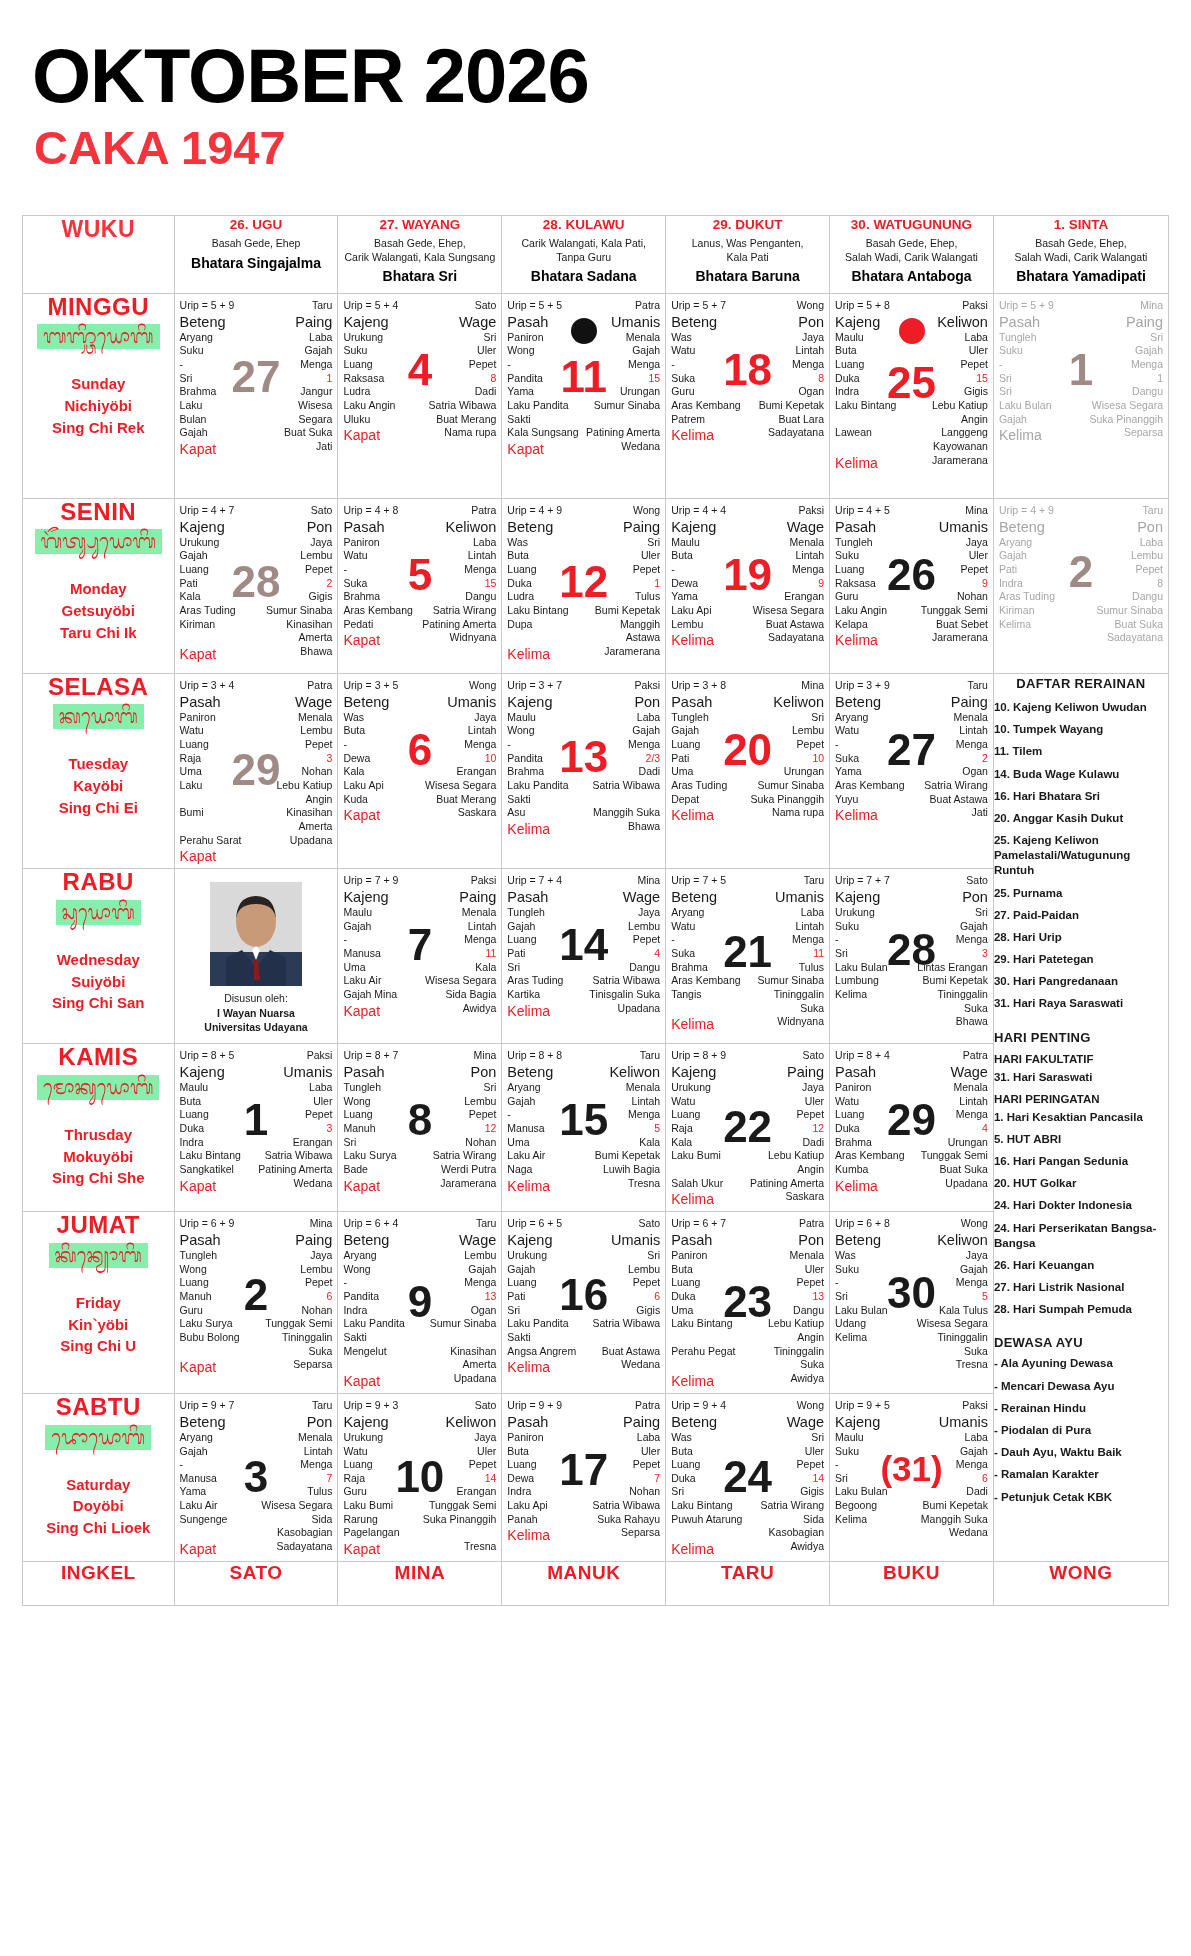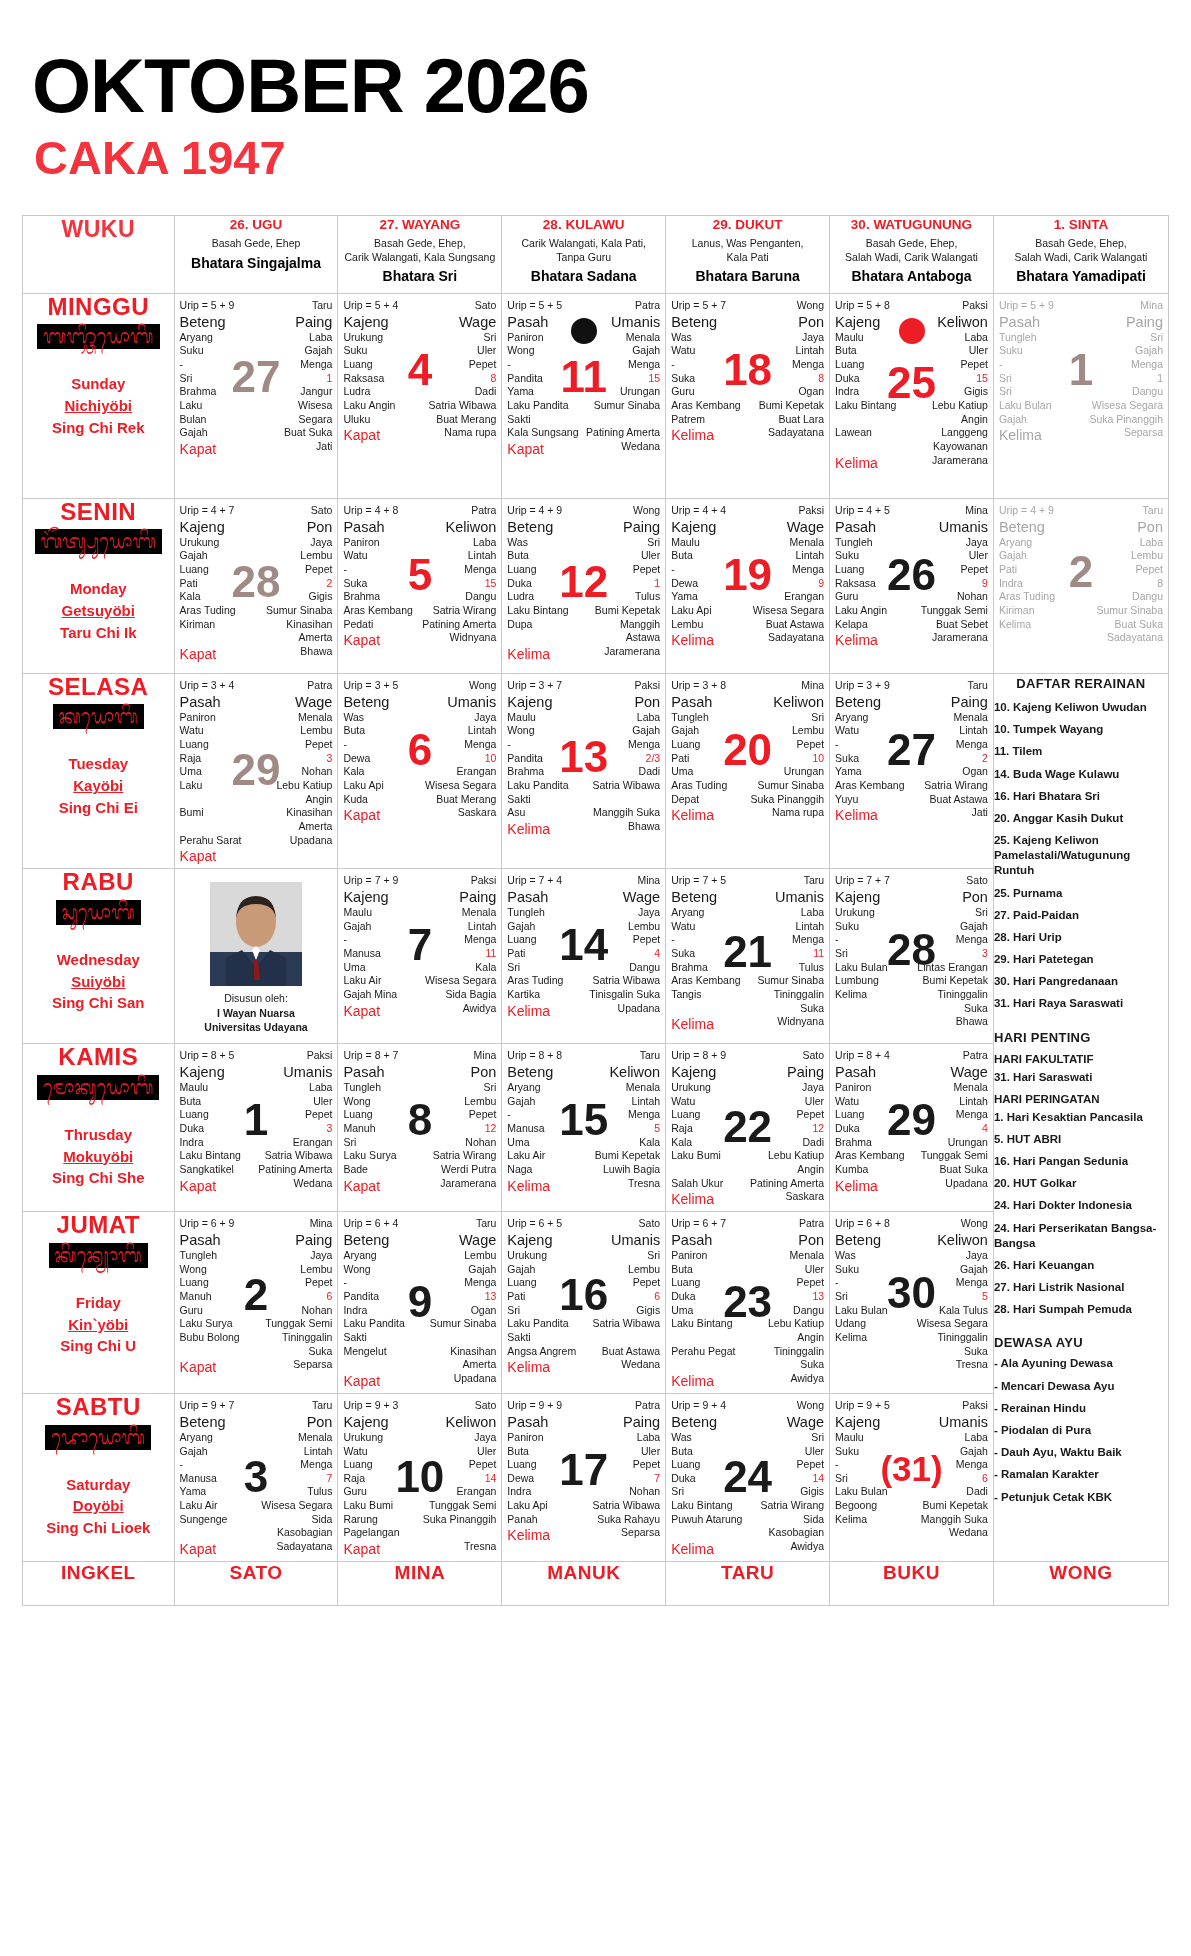"OKTOBER 2026" .hdr { top: 10px -> 0 }
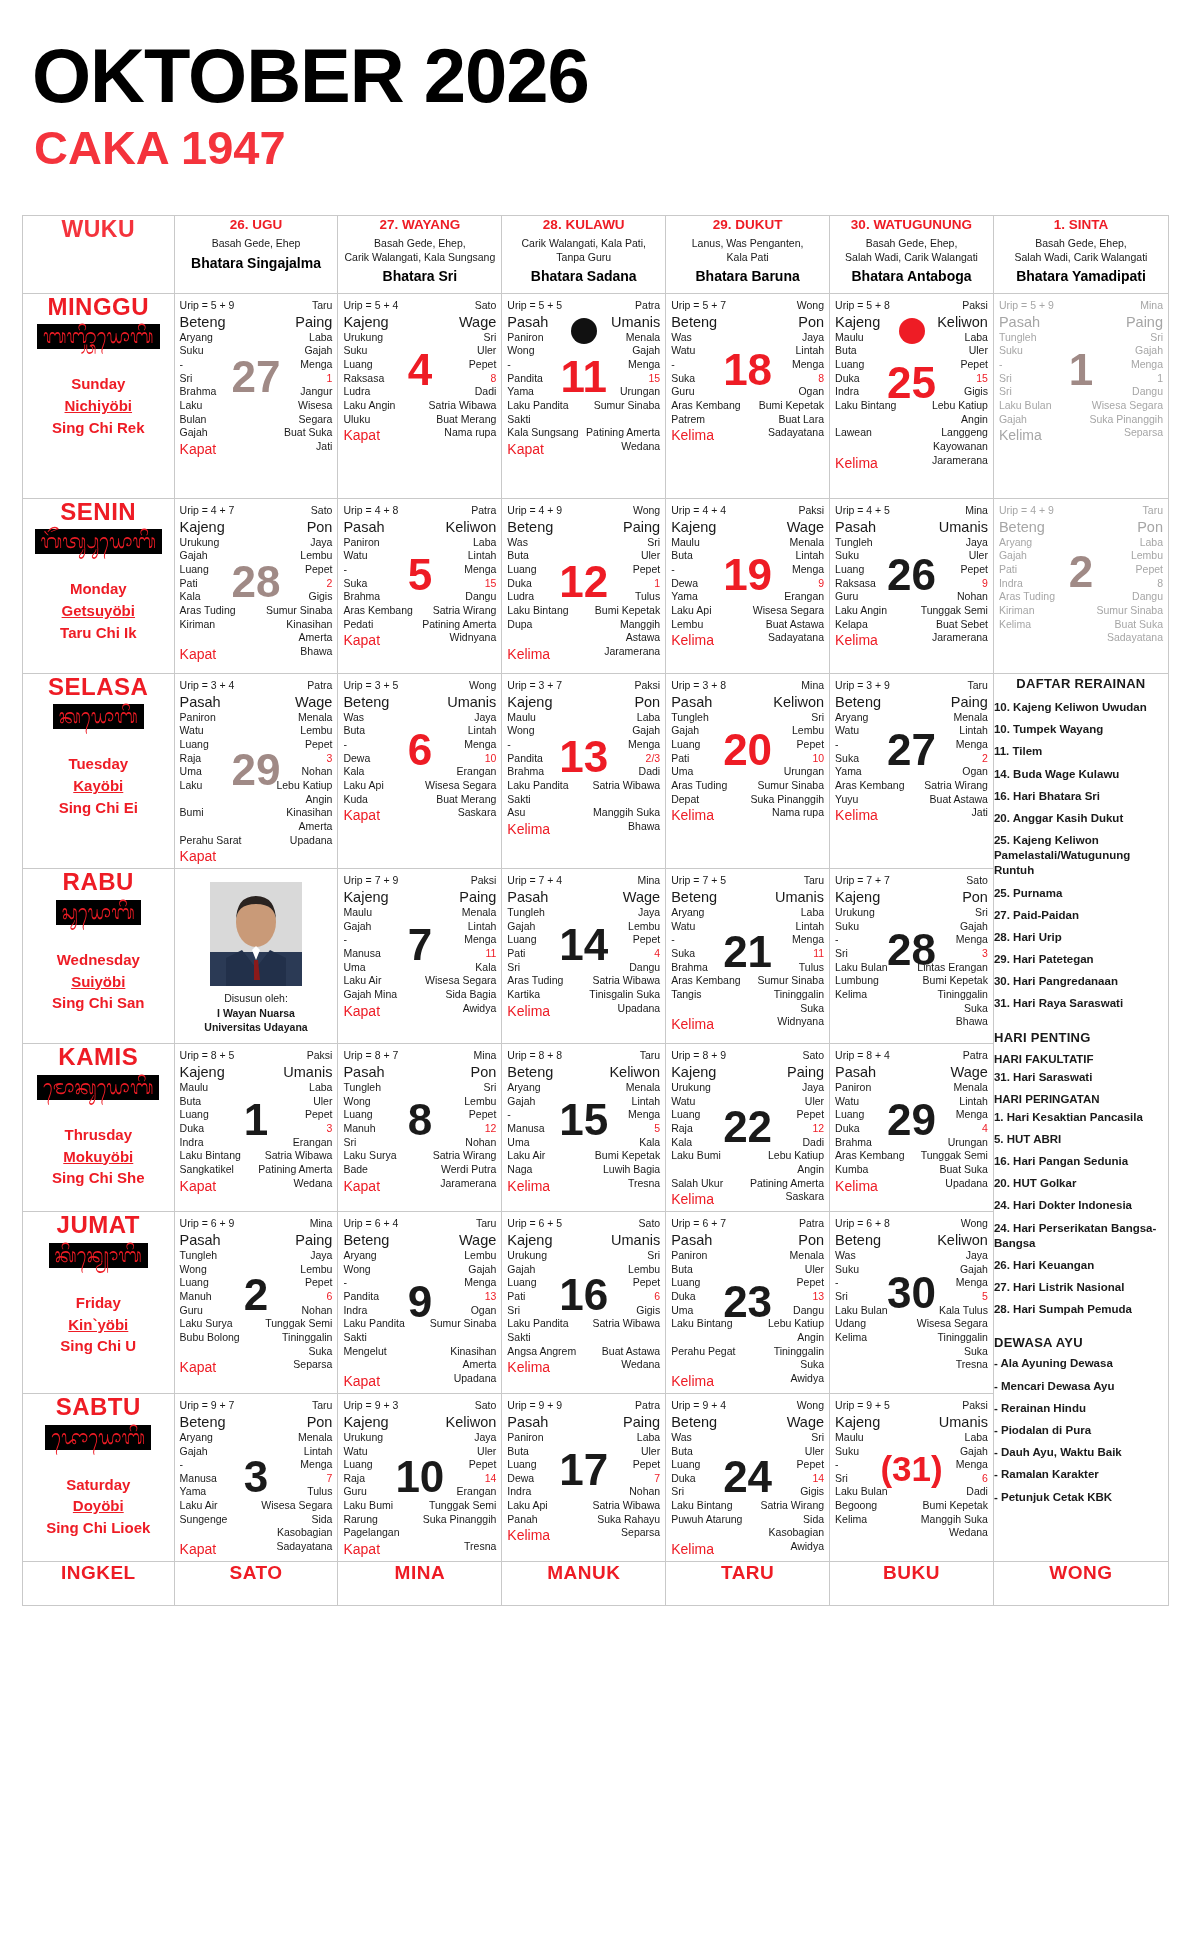"ᬩᬜ᭄ᬘᬶᬬᭀᬩᬶ" .d-bali { background: #000000 -> #86efac }
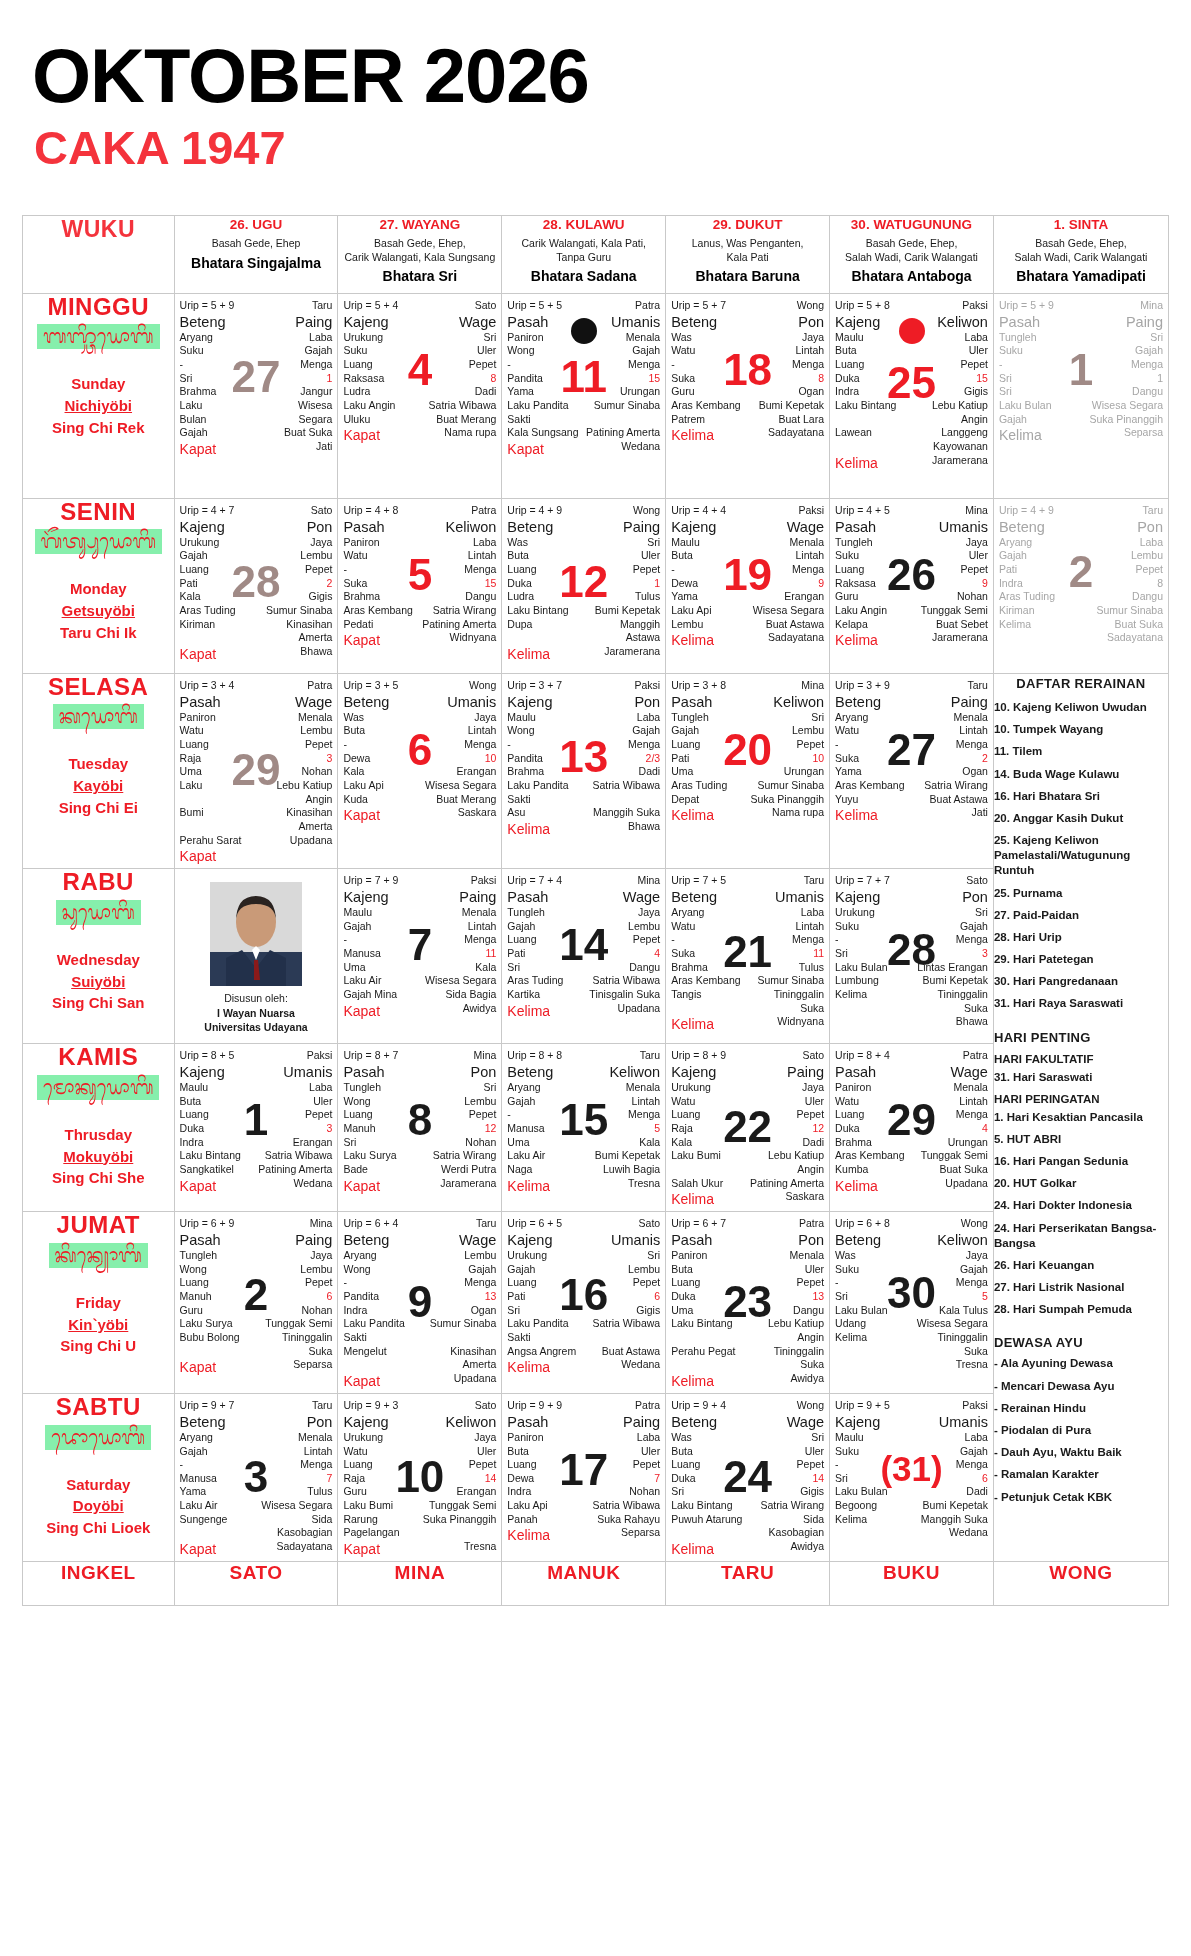"Nichiyöbi" .d-jp { text-decoration: underline -> none }
